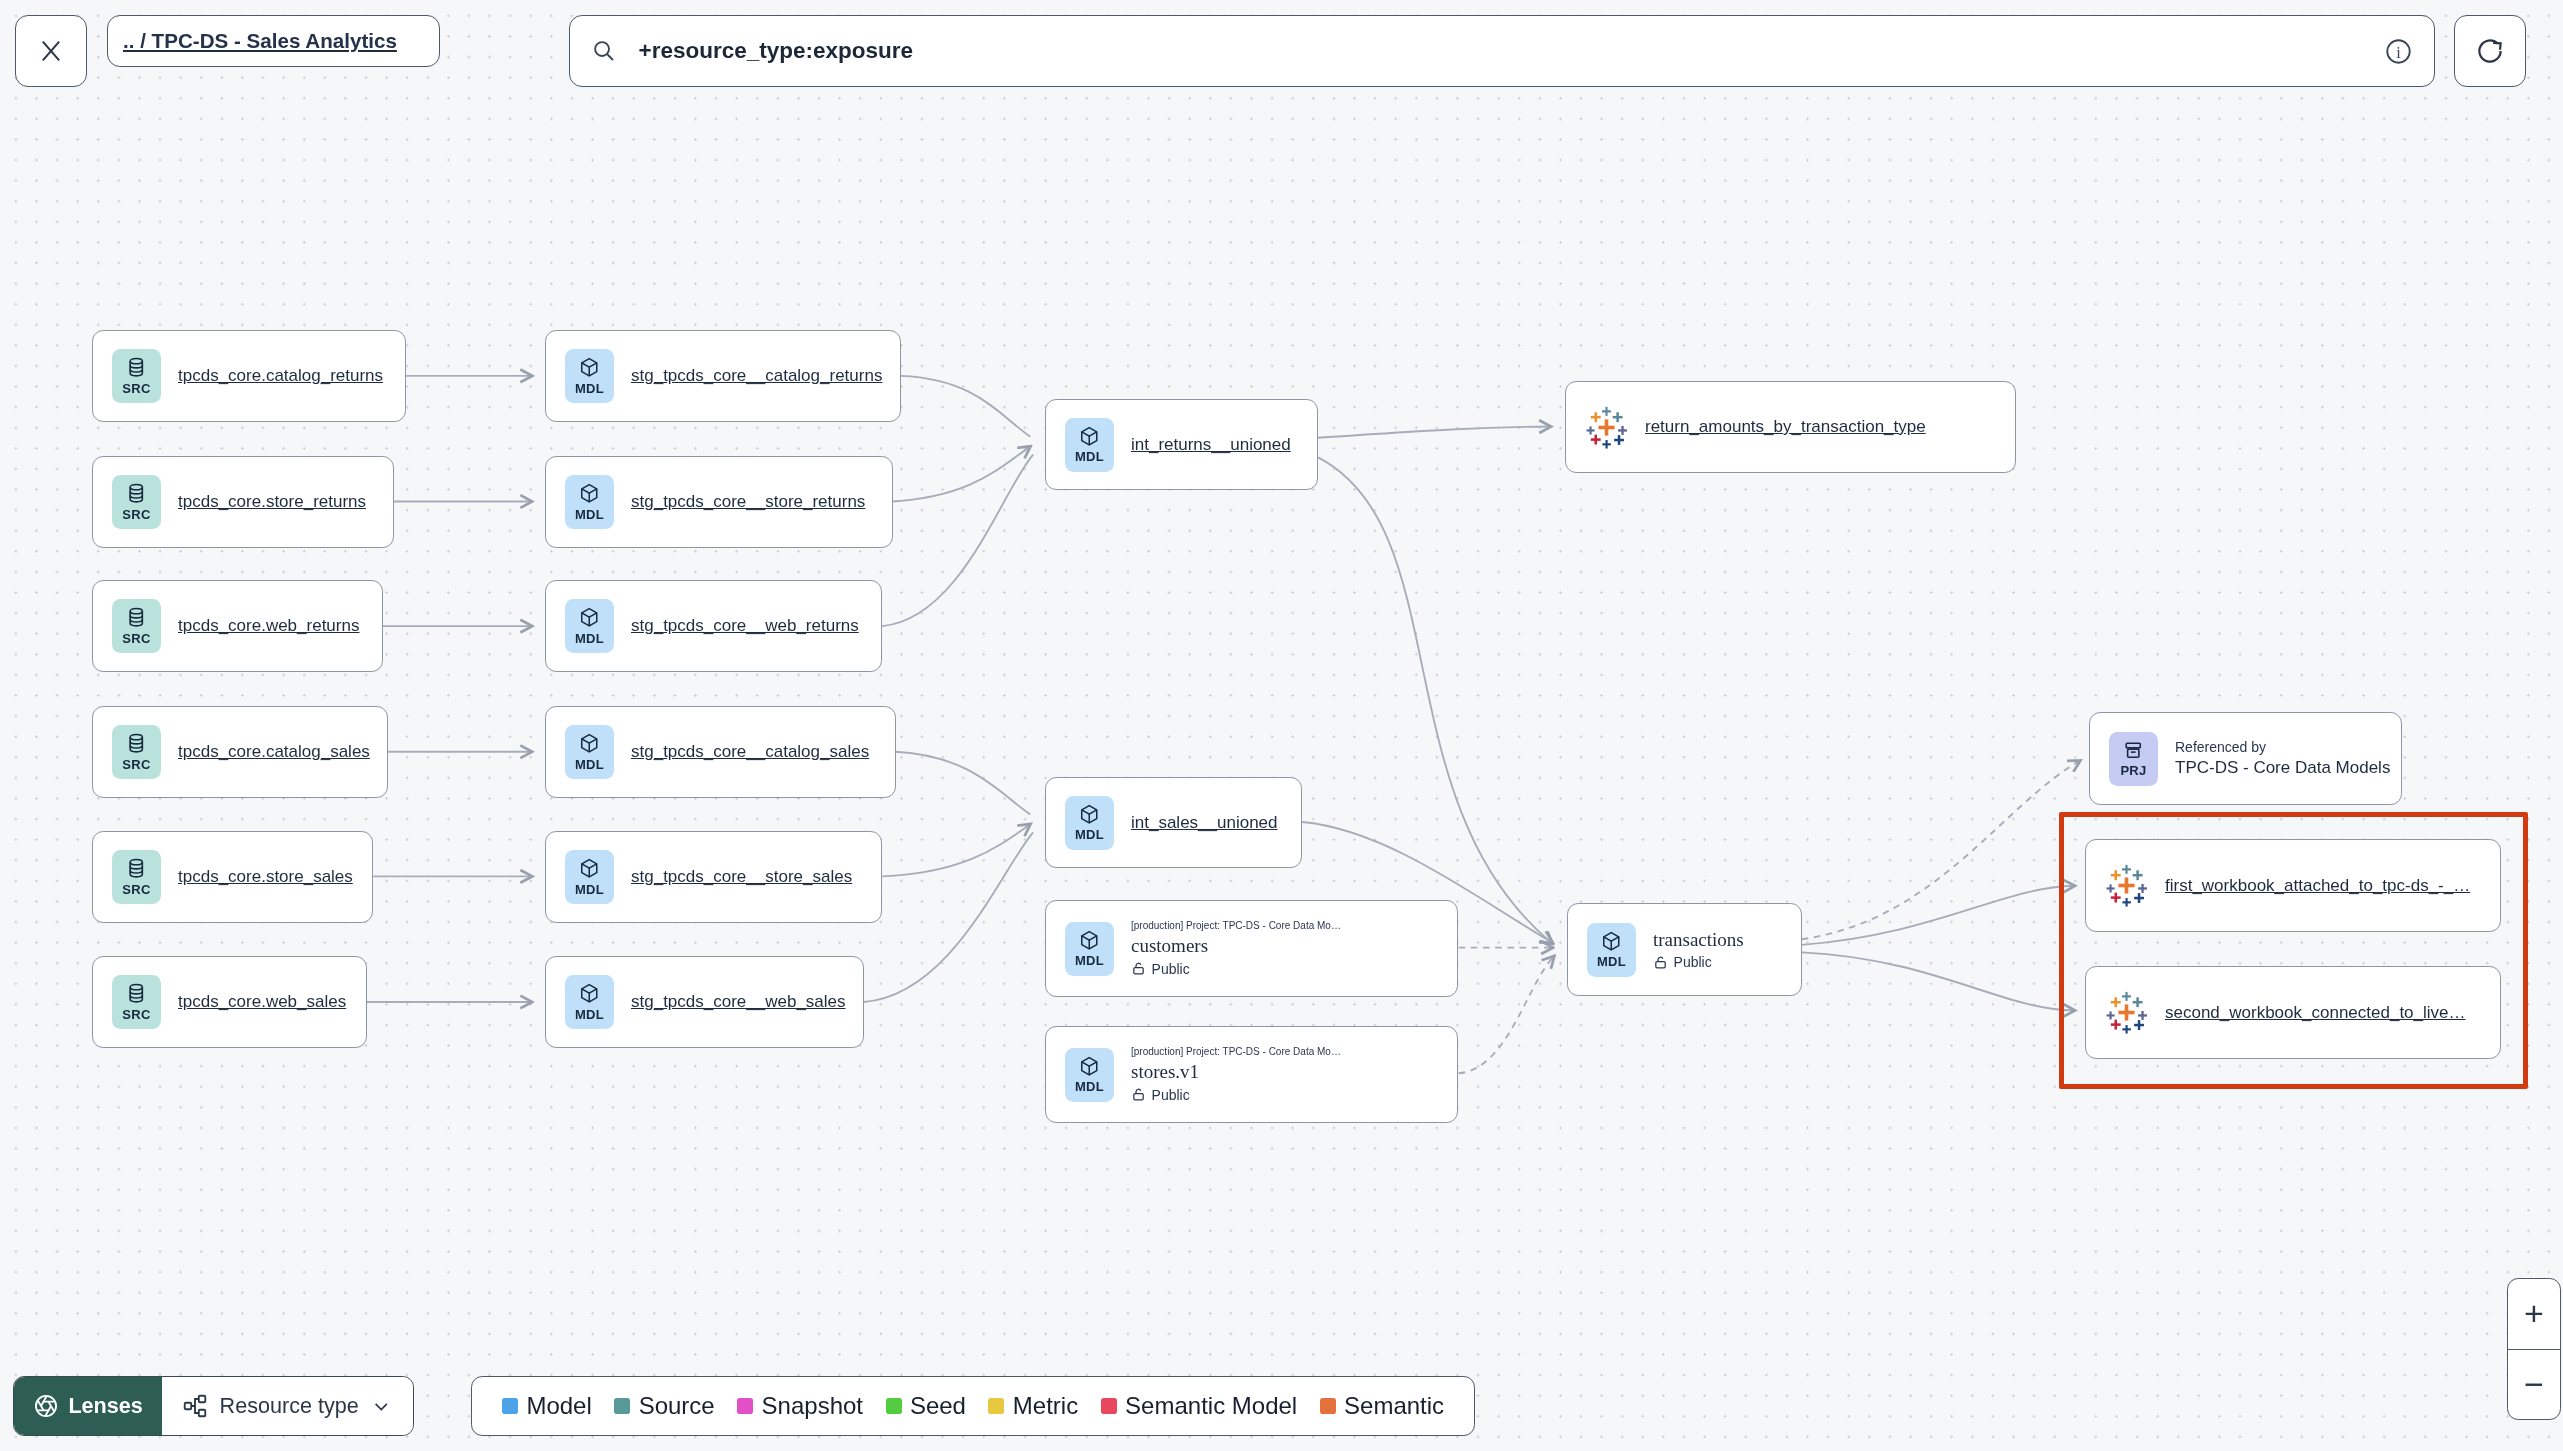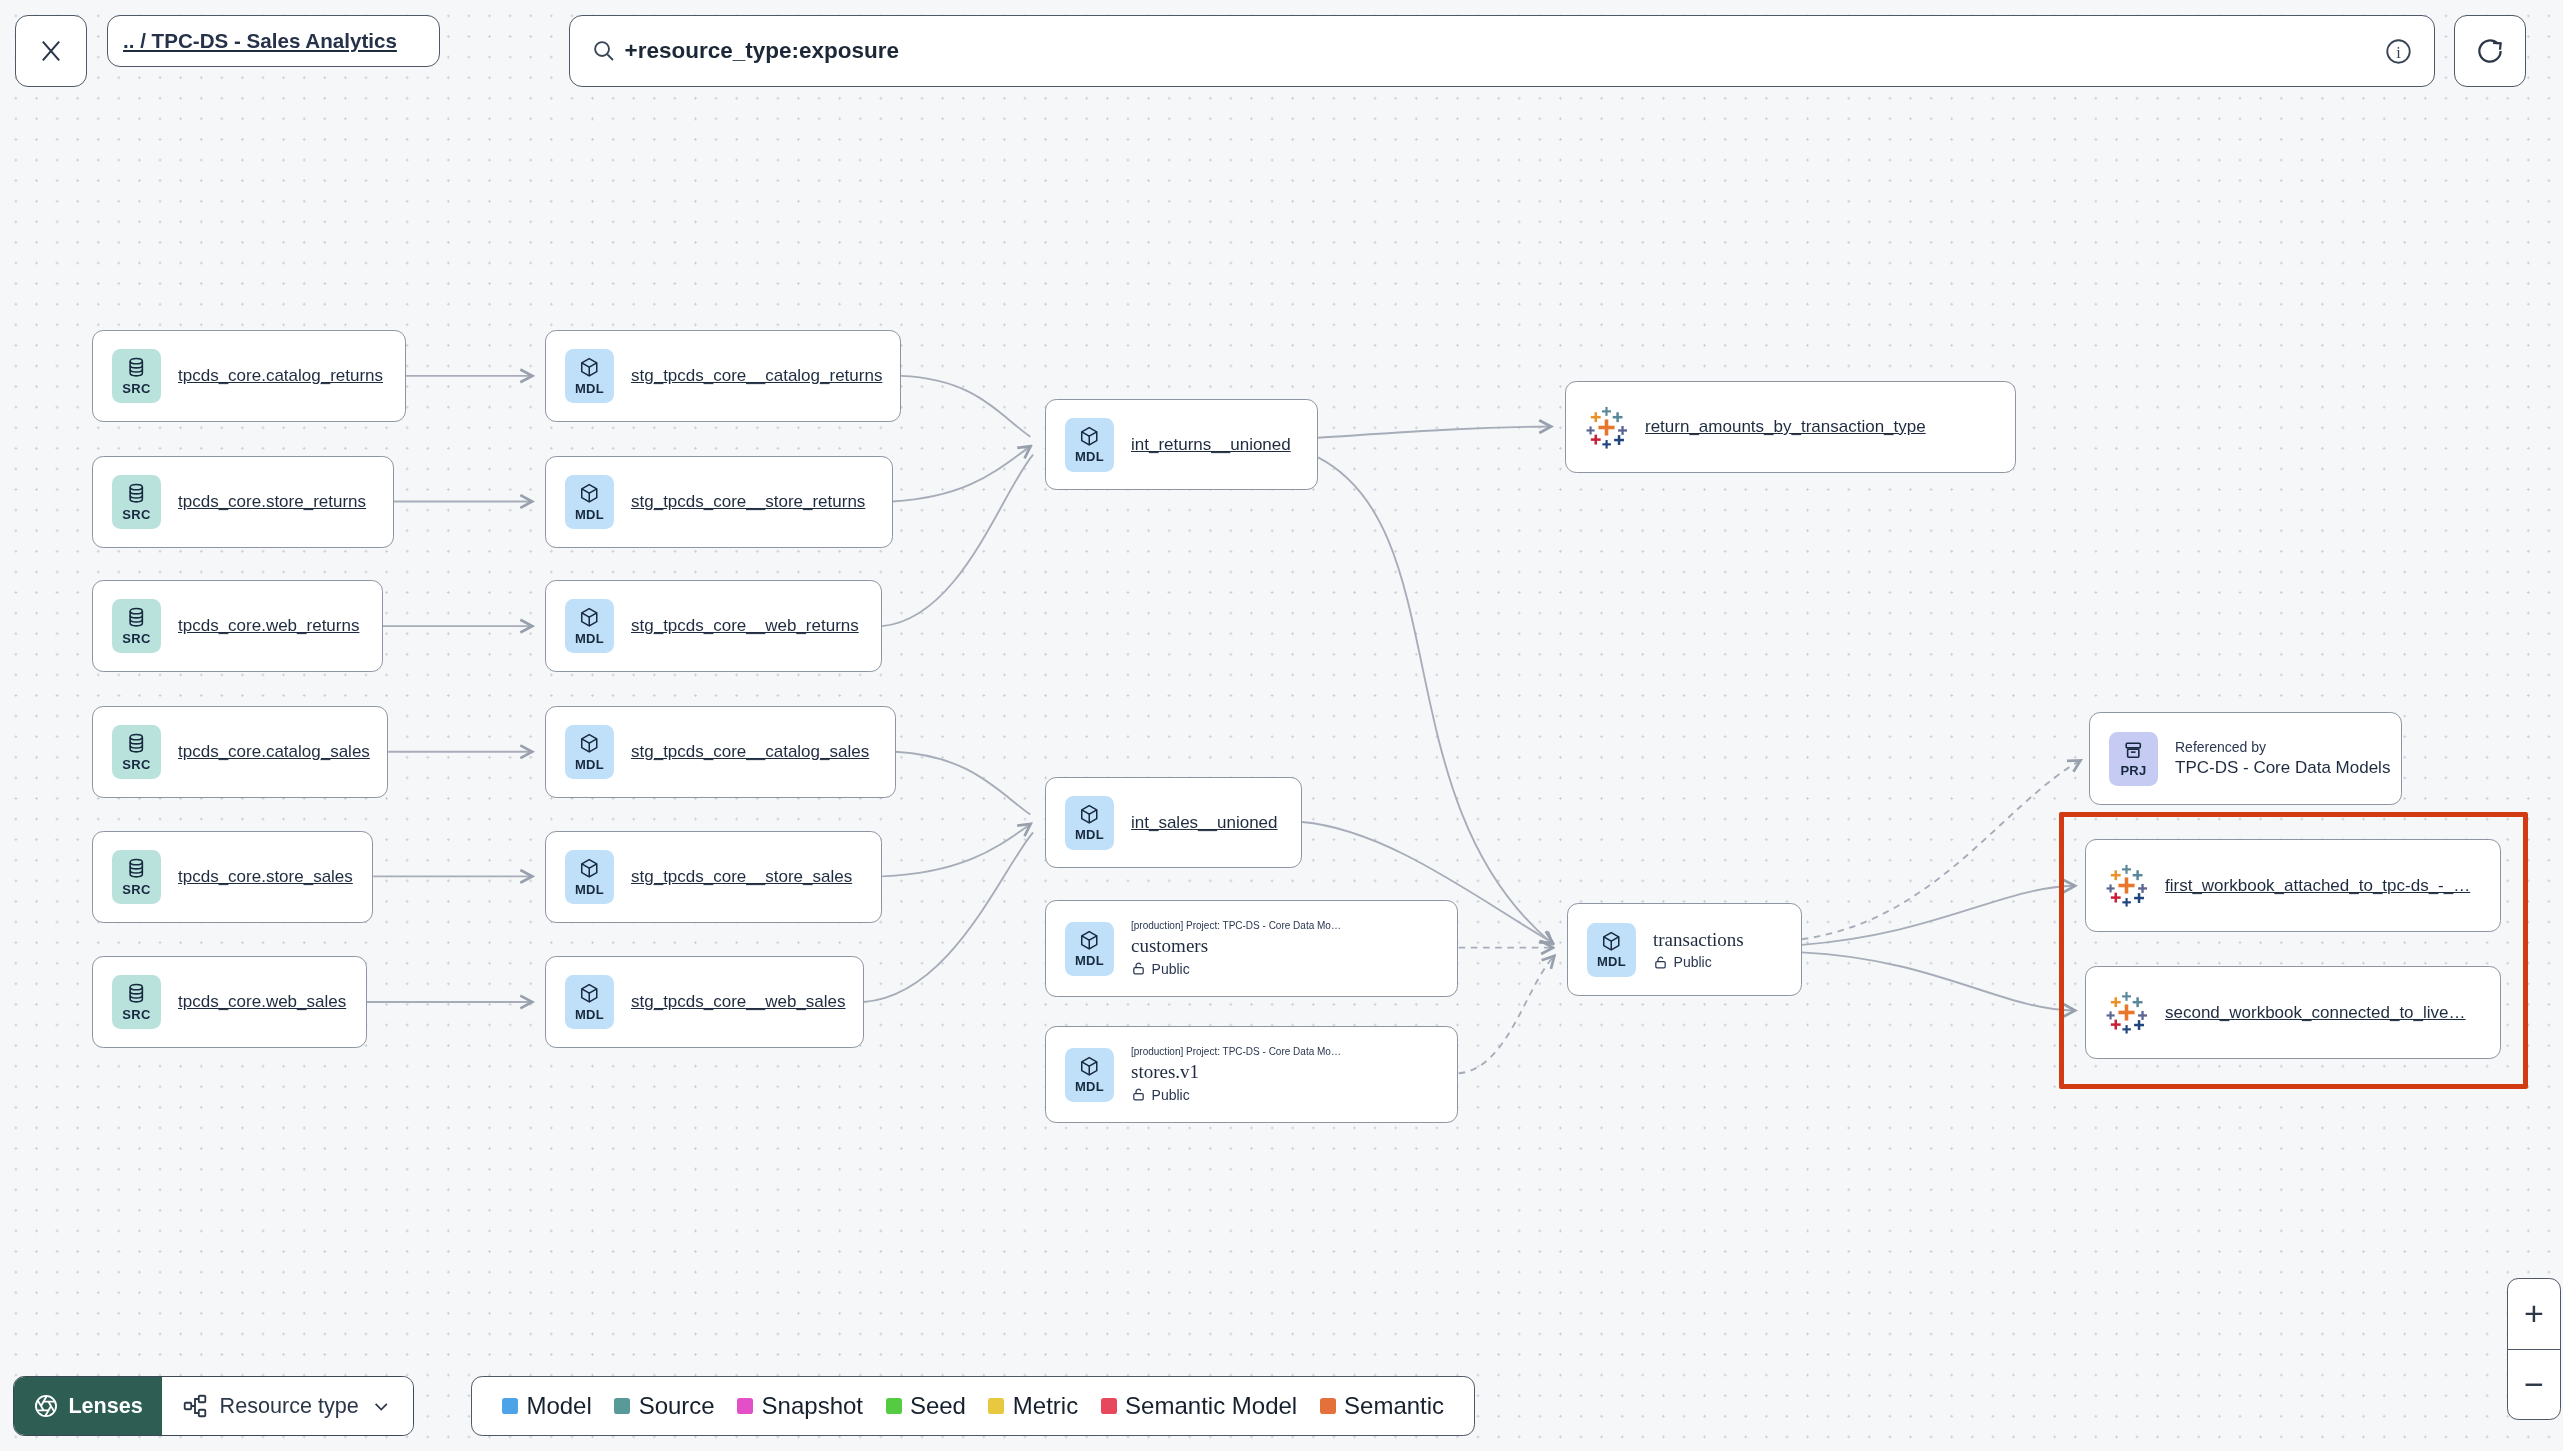"+resource_type:exposure" .searchbar { gap: 8px -> 22px }
